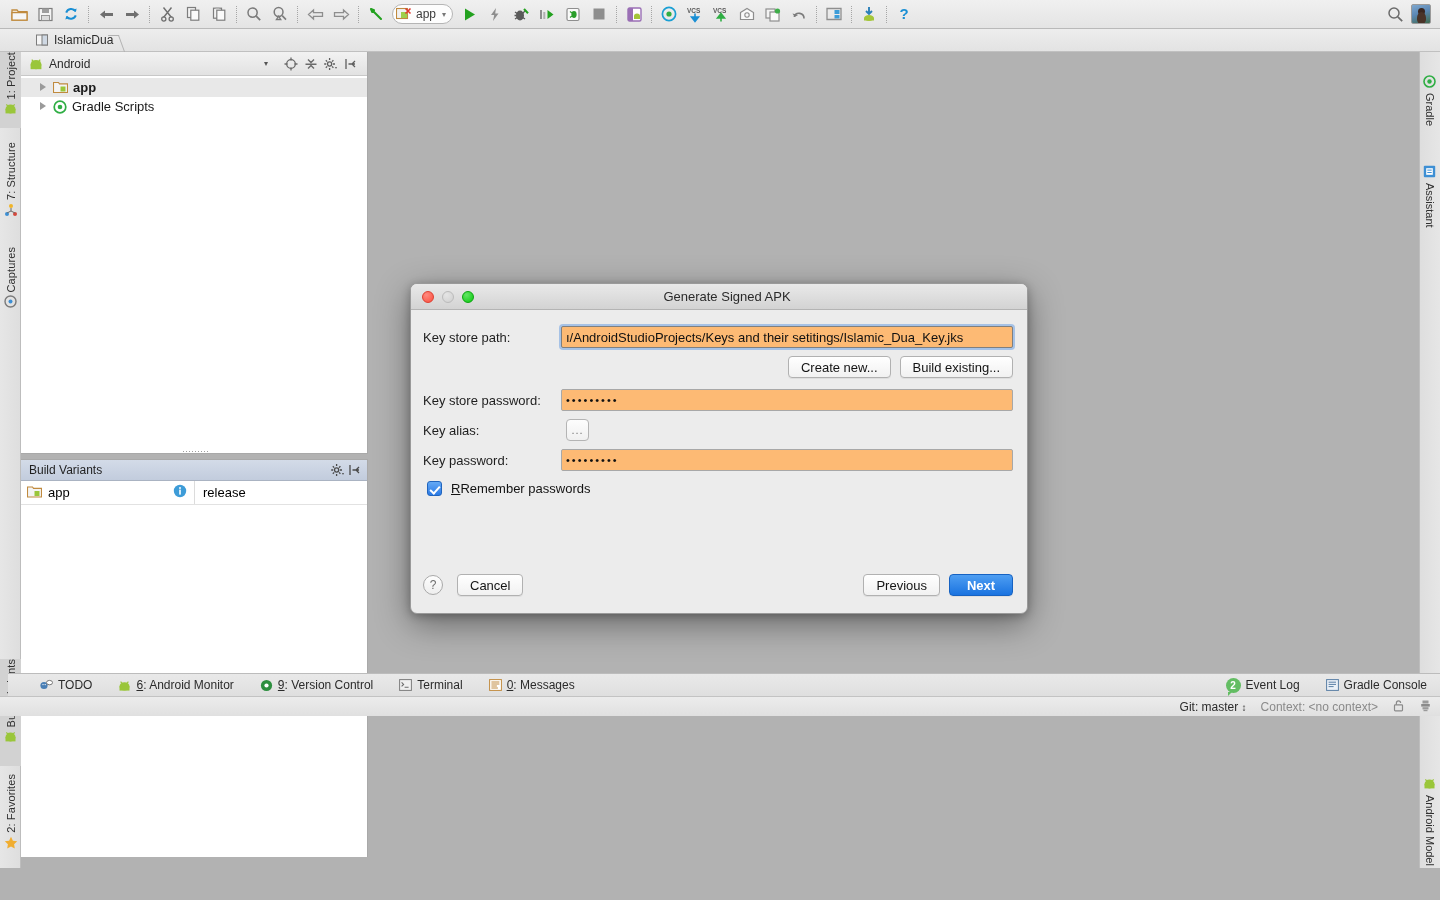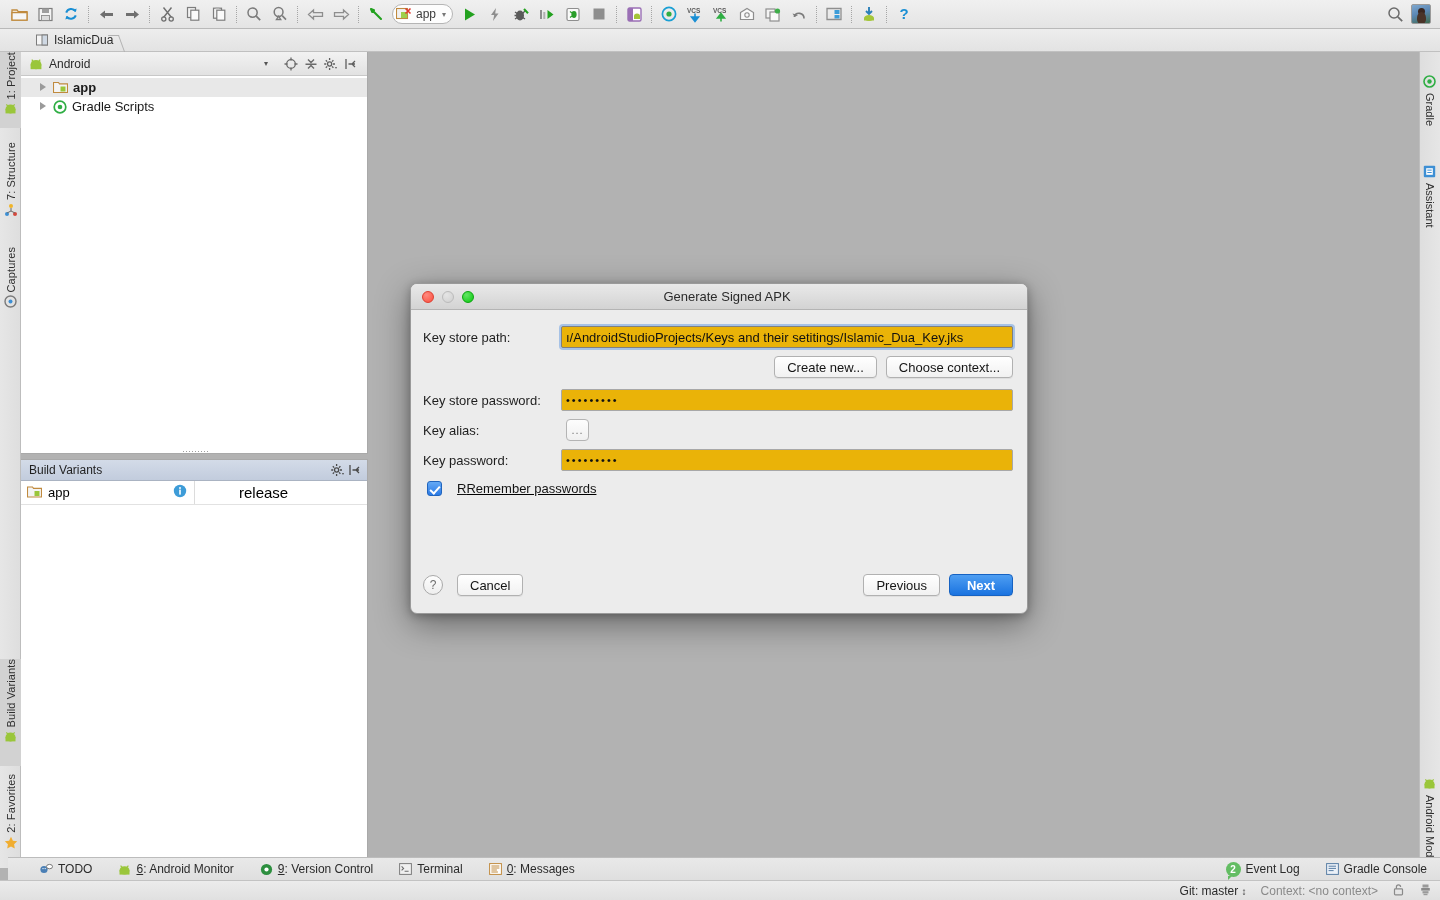"app" #app { height: 900px -> 716px }
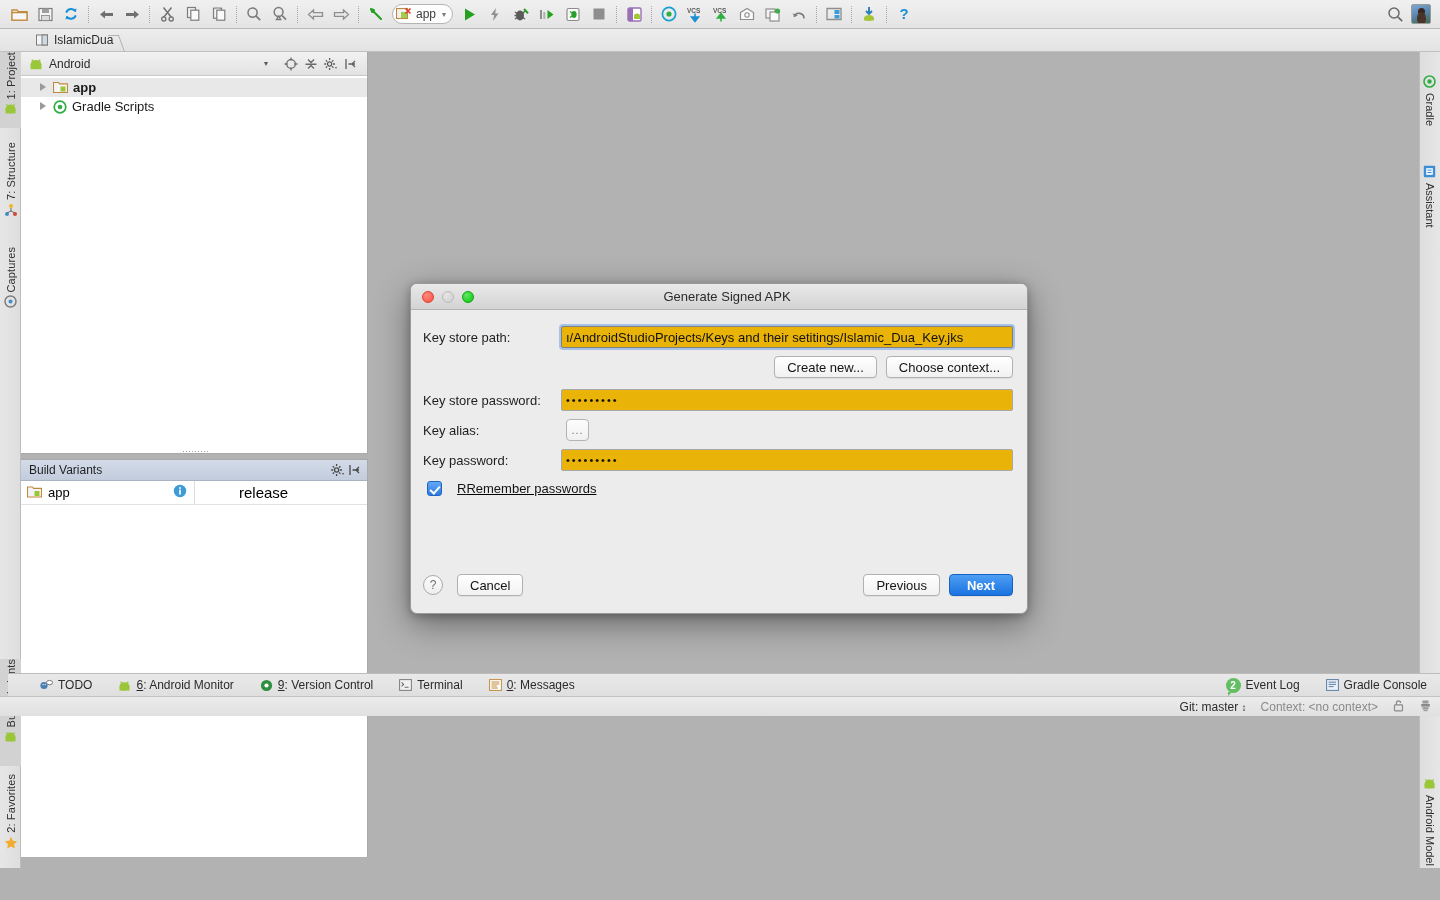"ı/AndroidStudioProjects/Keys and their" .finput { background: #eab308 -> #fdba74 }
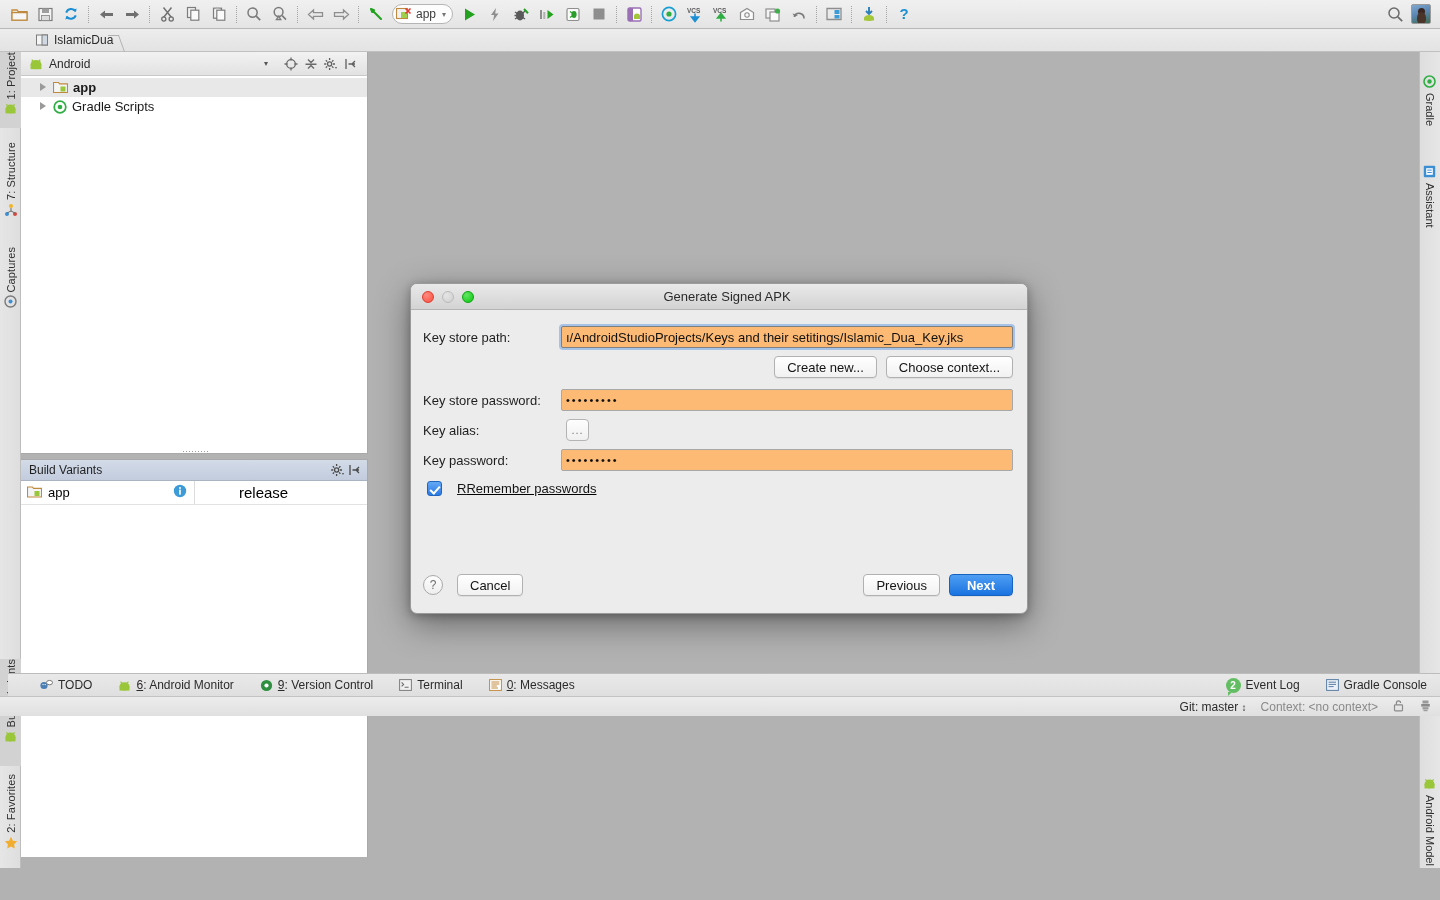"Choose context..." span.jbtn { text: Choose context -> Build existing }
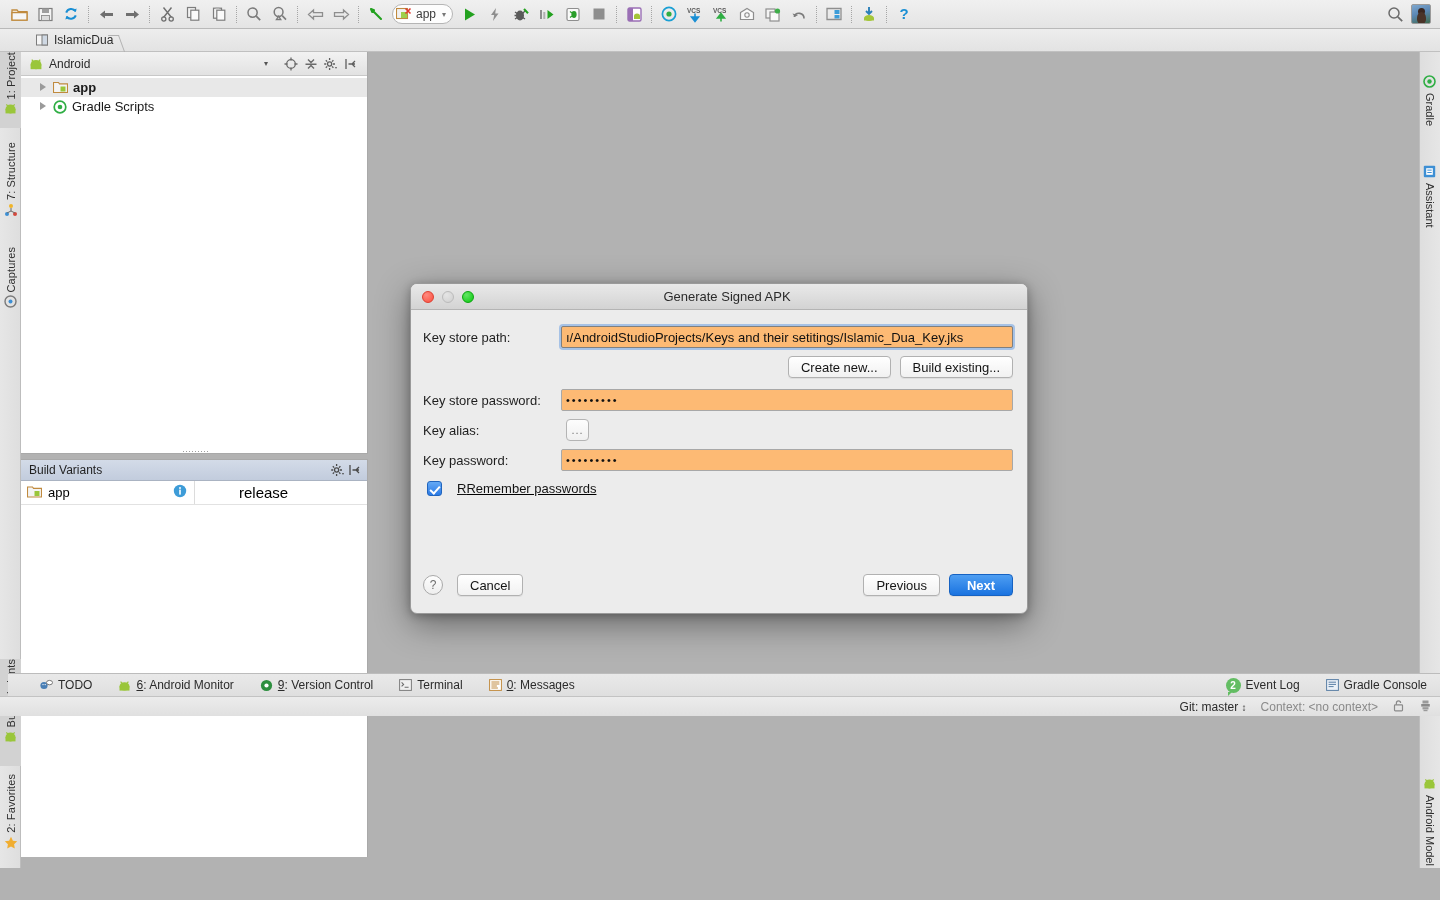"release" .bv-cell.c2 { font-size: 15px -> 13px; margin-left: 36px -> none }
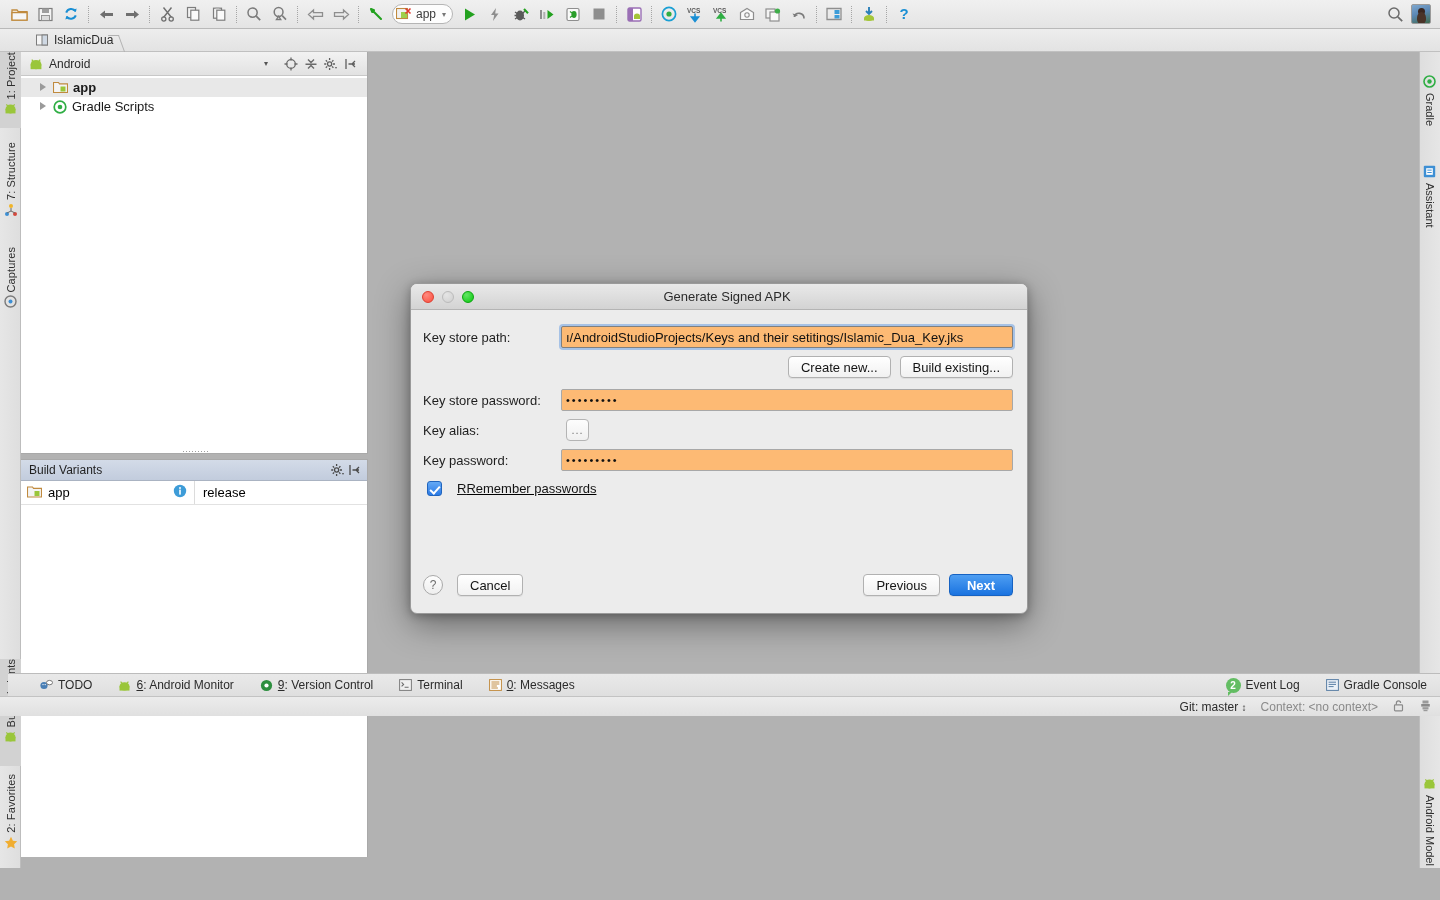"RRemember passwords" .checkrow { gap: 15px -> 9px; text-decoration: underline -> none }
